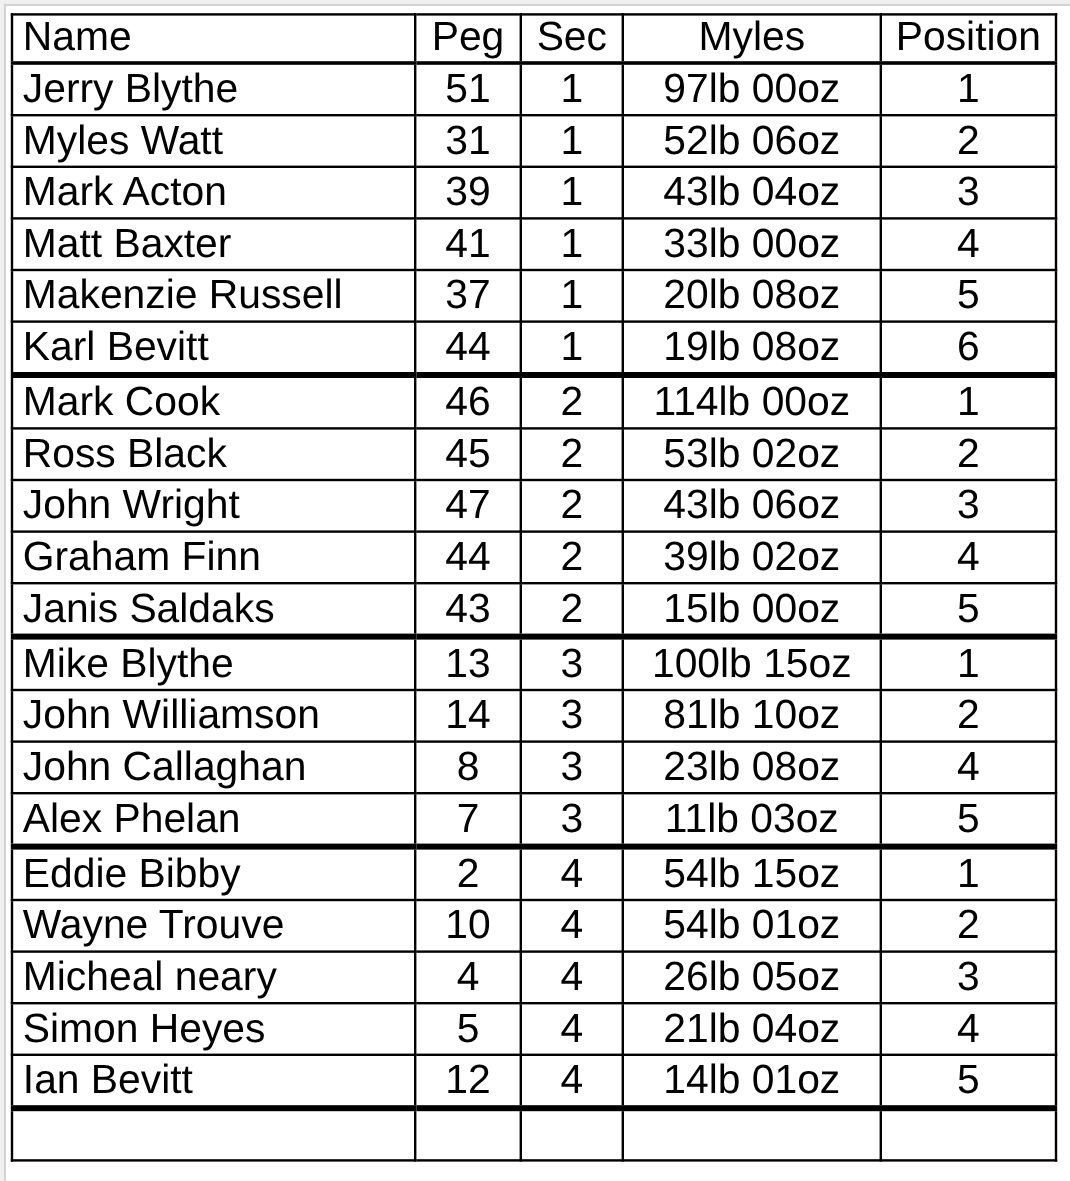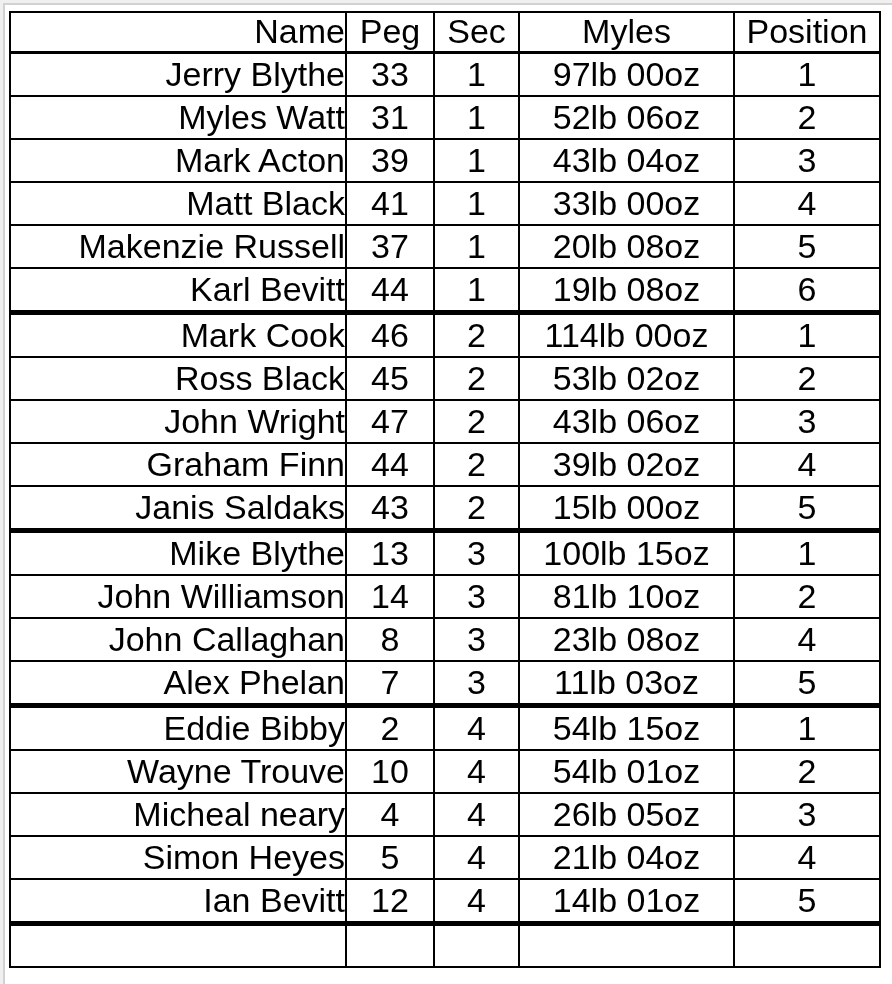"Name" th.cell-name, td.cell-name { text-align: right -> left }
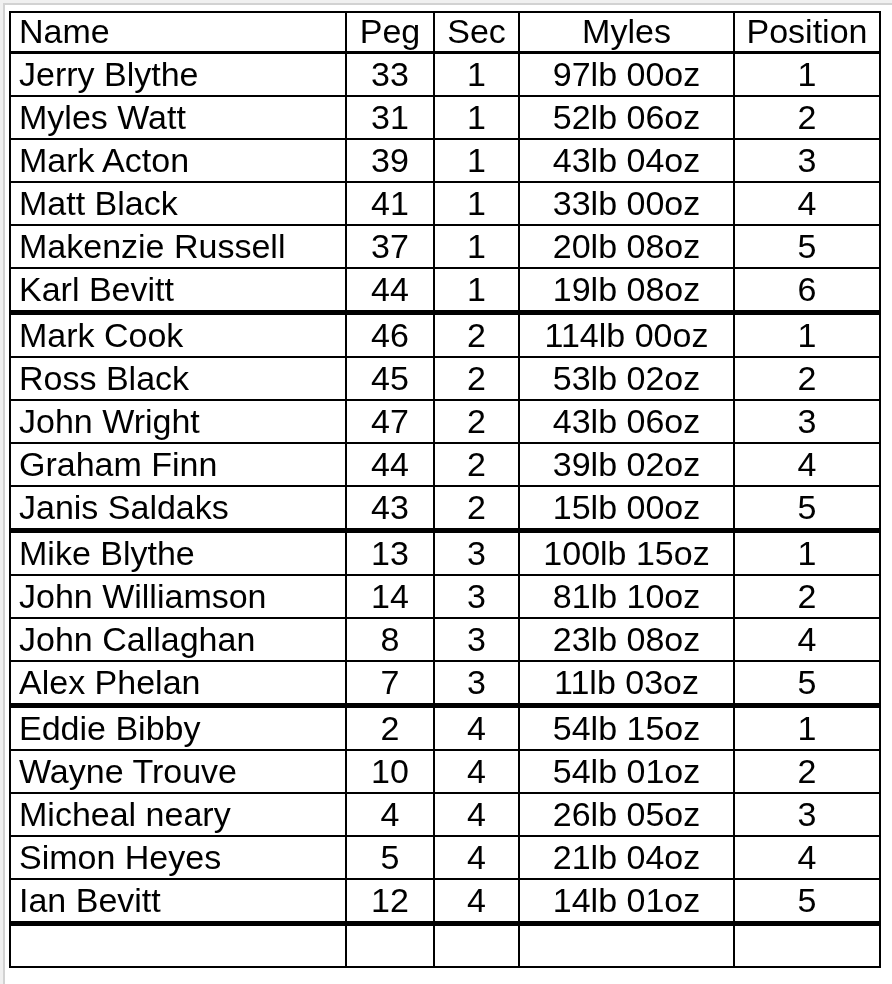"33" td.cell-peg { text: 33 -> 51 }
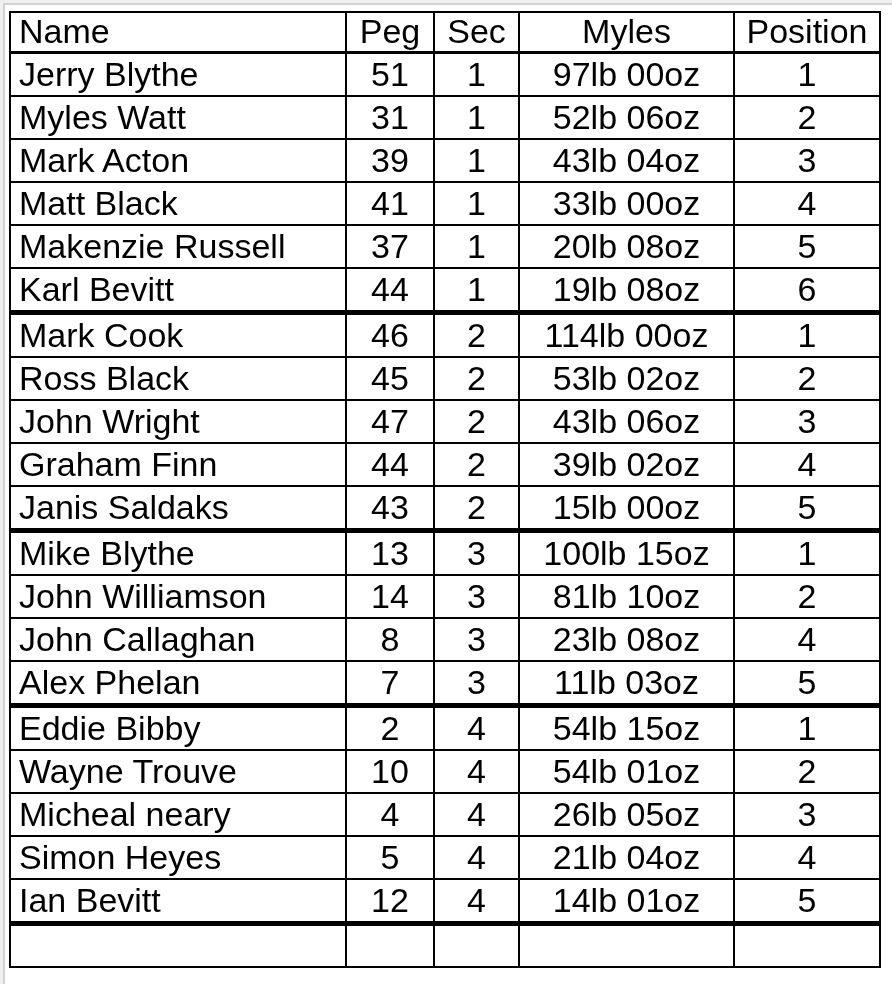"Matt Black" td.cell-name { text: Black -> Baxter }
